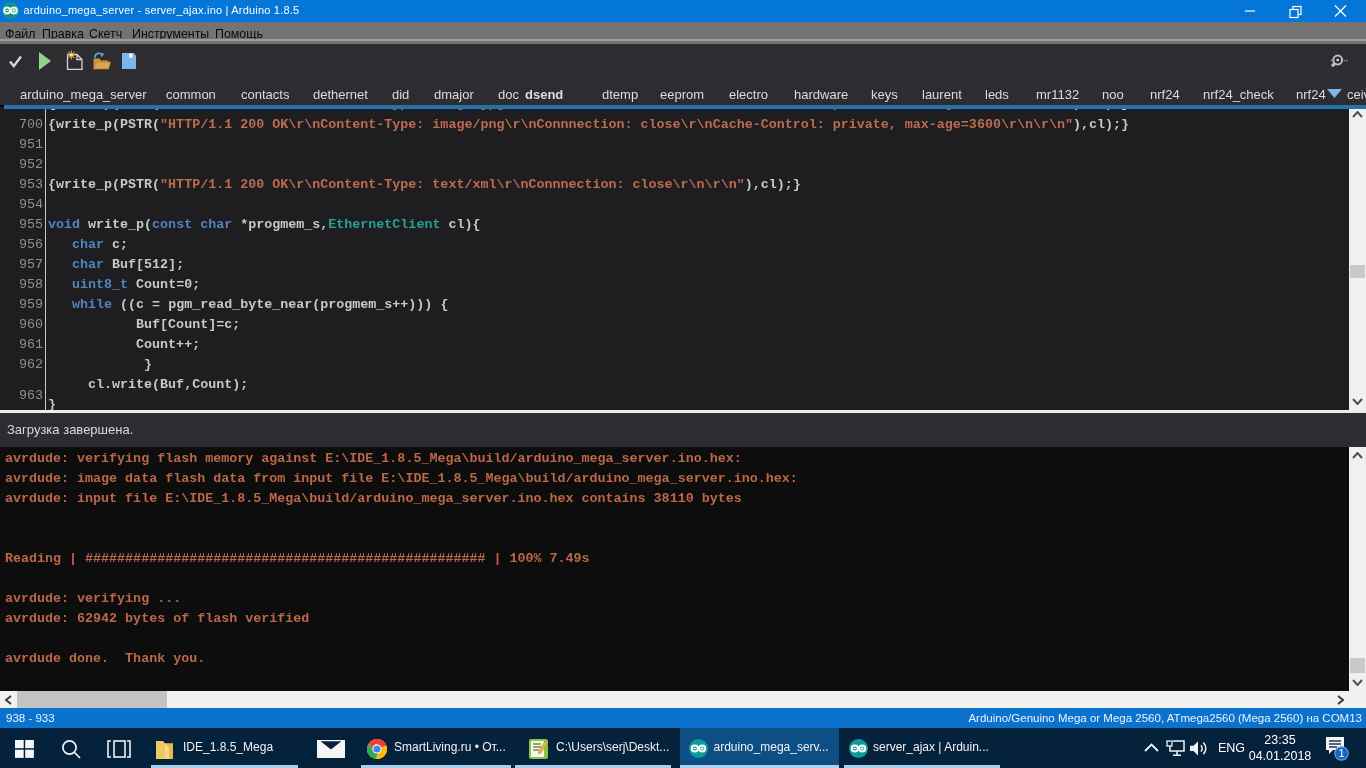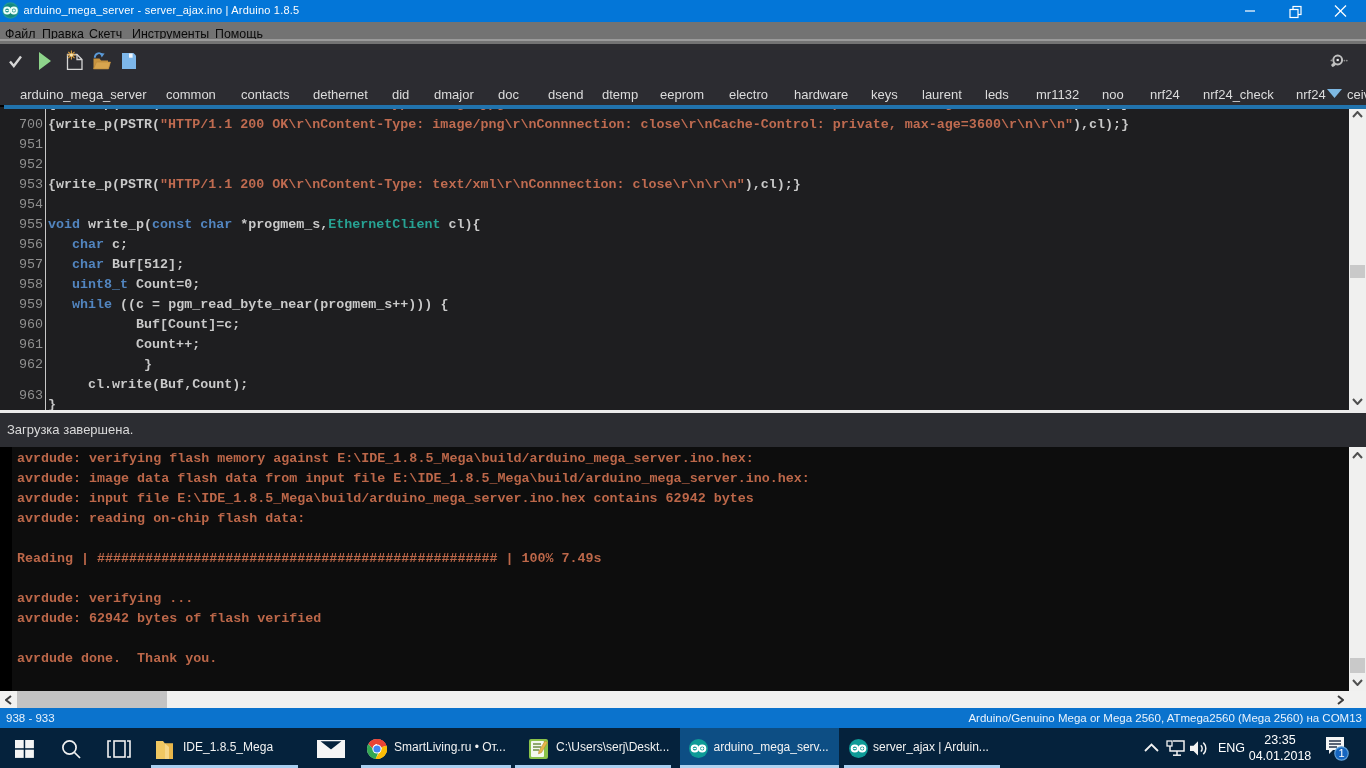"dsend" span { font-weight: none -> bold; left: 548px -> 525px }
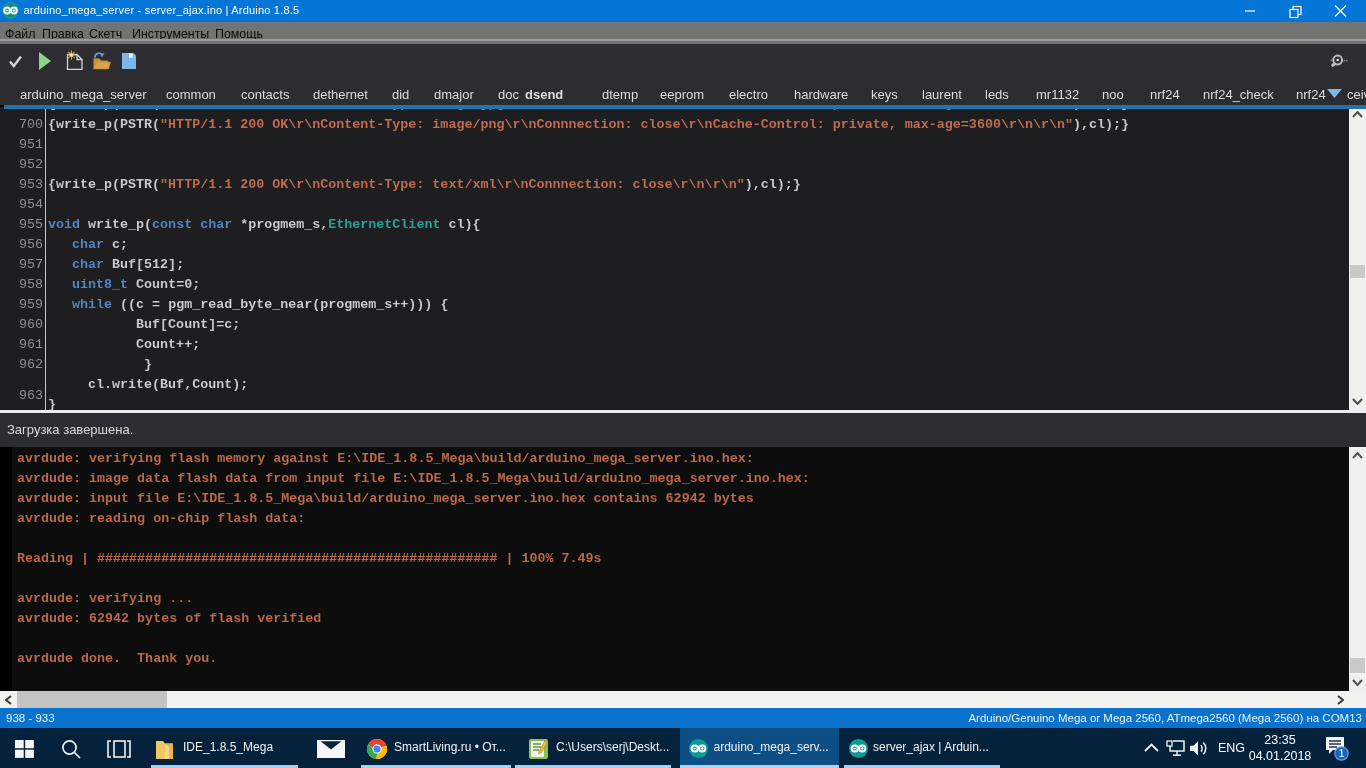"avrdude: verifying flash memory against" #console { left: 12px -> 0 }
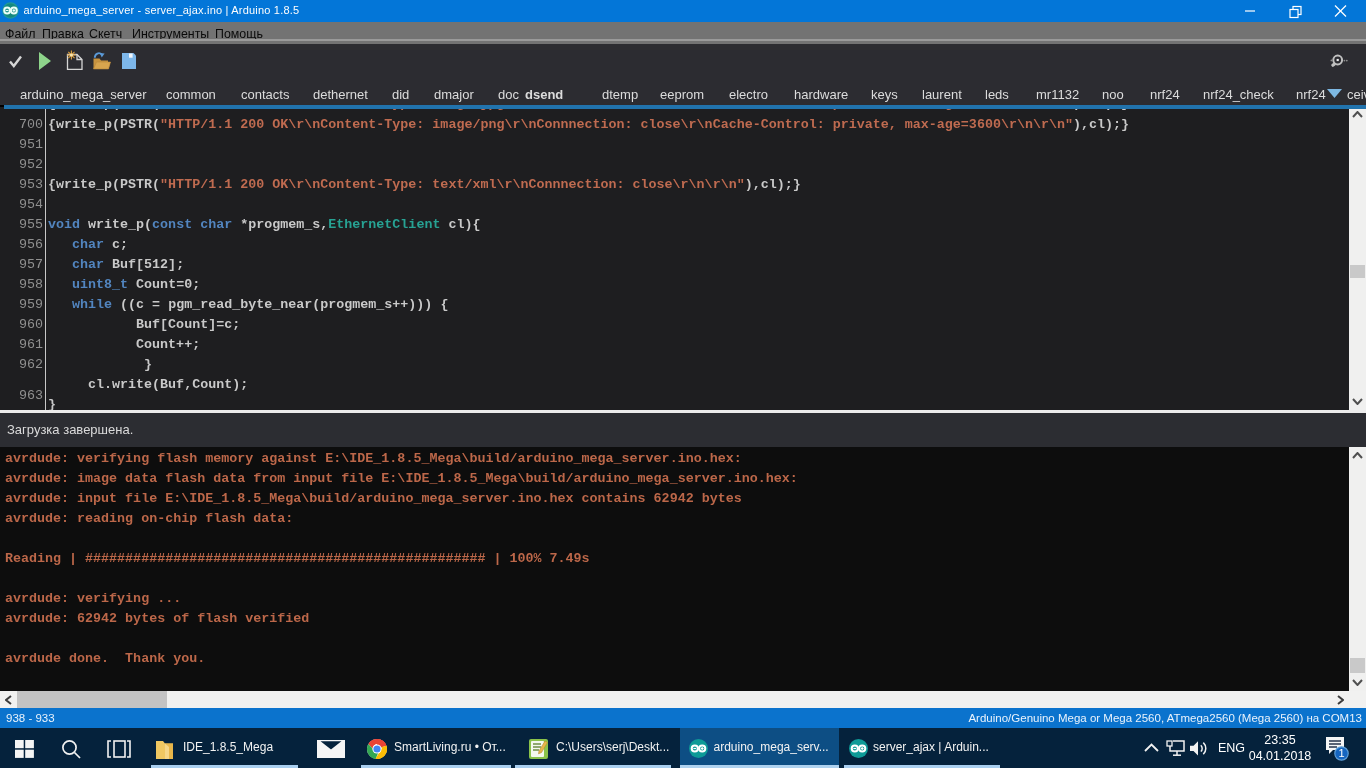"avrdude: input file" div.conline { text: 62942 -> 38110 }
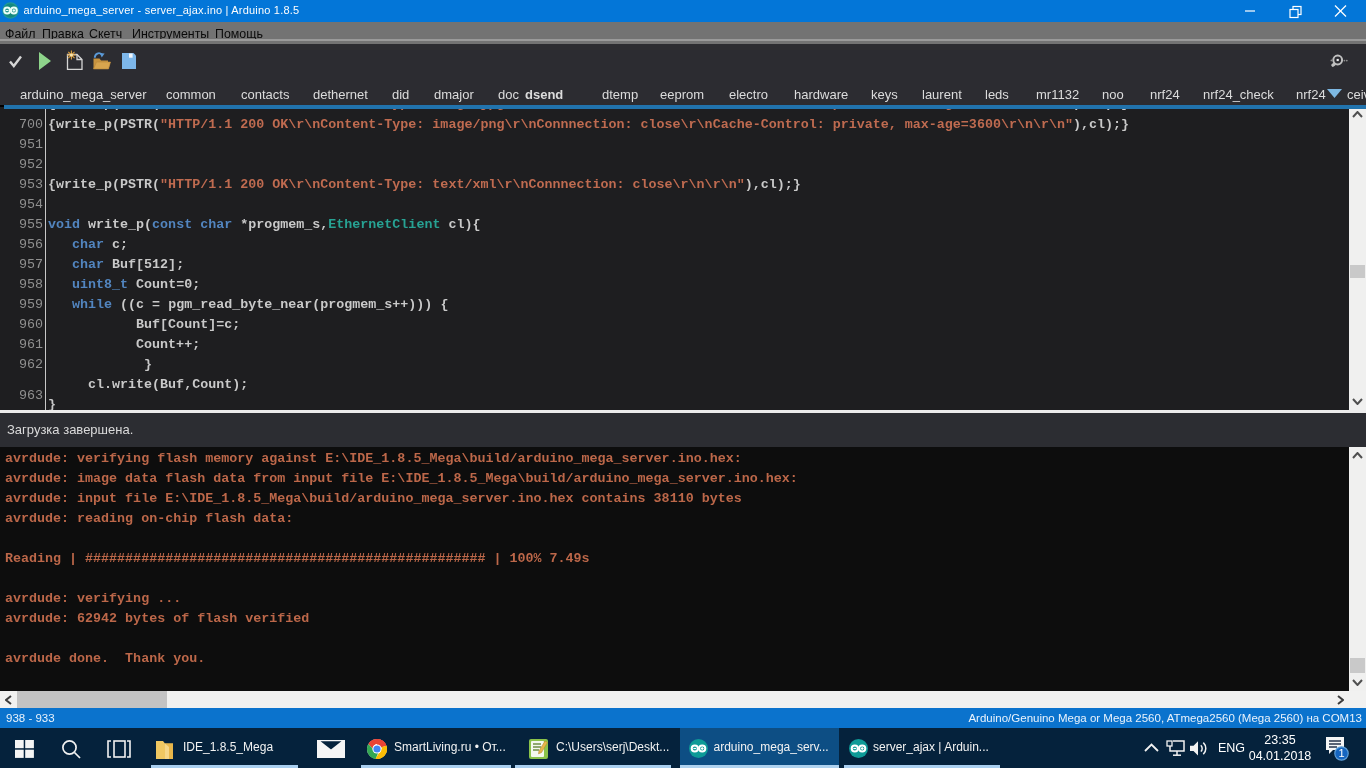"avrdude: reading on-chip flash data:" div.conline { html: <div>avrdude: reading on-chip flash data:</div> -> none }
